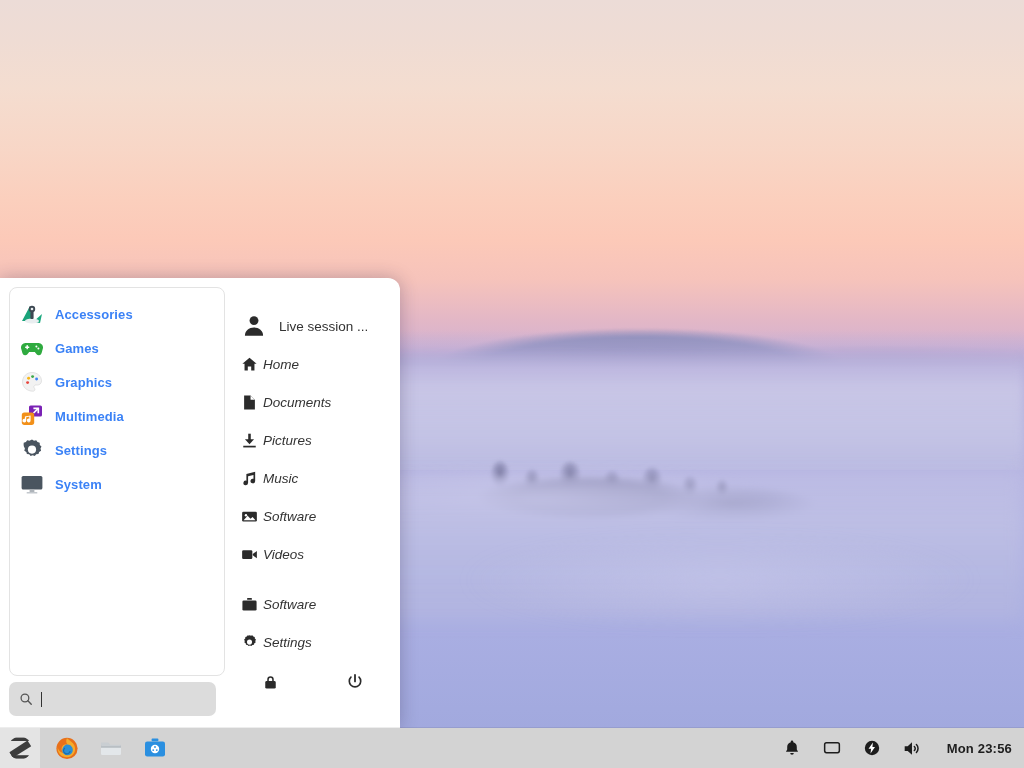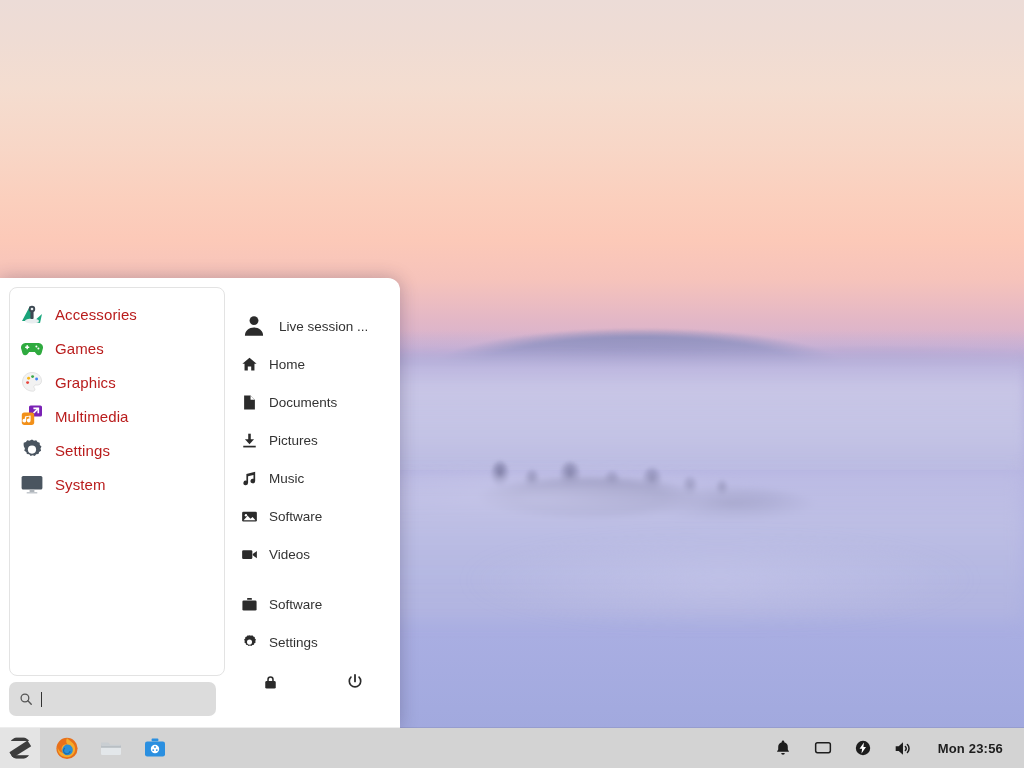"Accessories" .cat-label { color: #b91c1c -> #3b82f6; font-size: 15px -> 13px; font-weight: none -> bold }
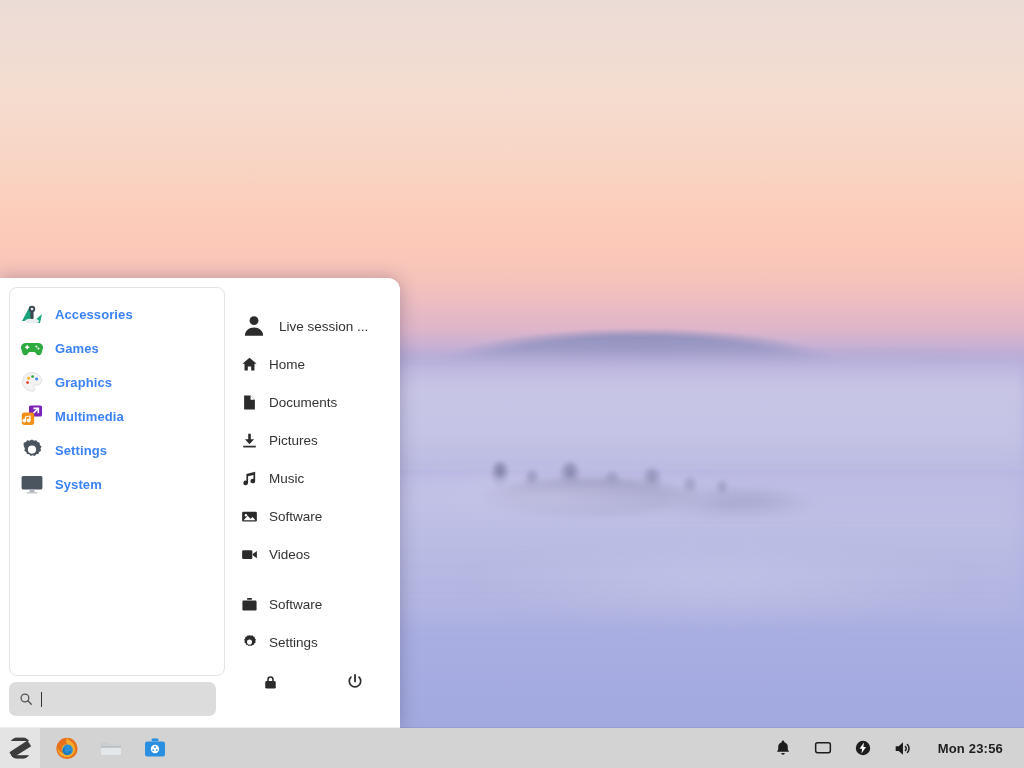"Home" .r-item { font-style: none -> italic; gap: 11px -> 5px }
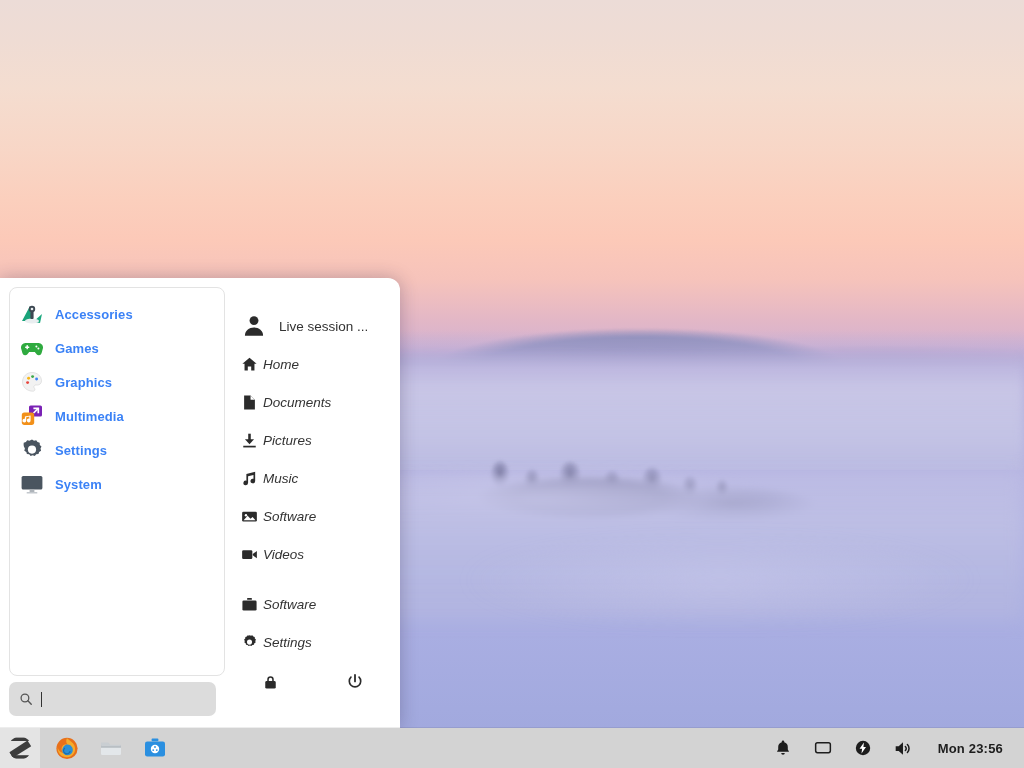"Mon 23:56" .tb-tray { padding-right: 21px -> 12px }
